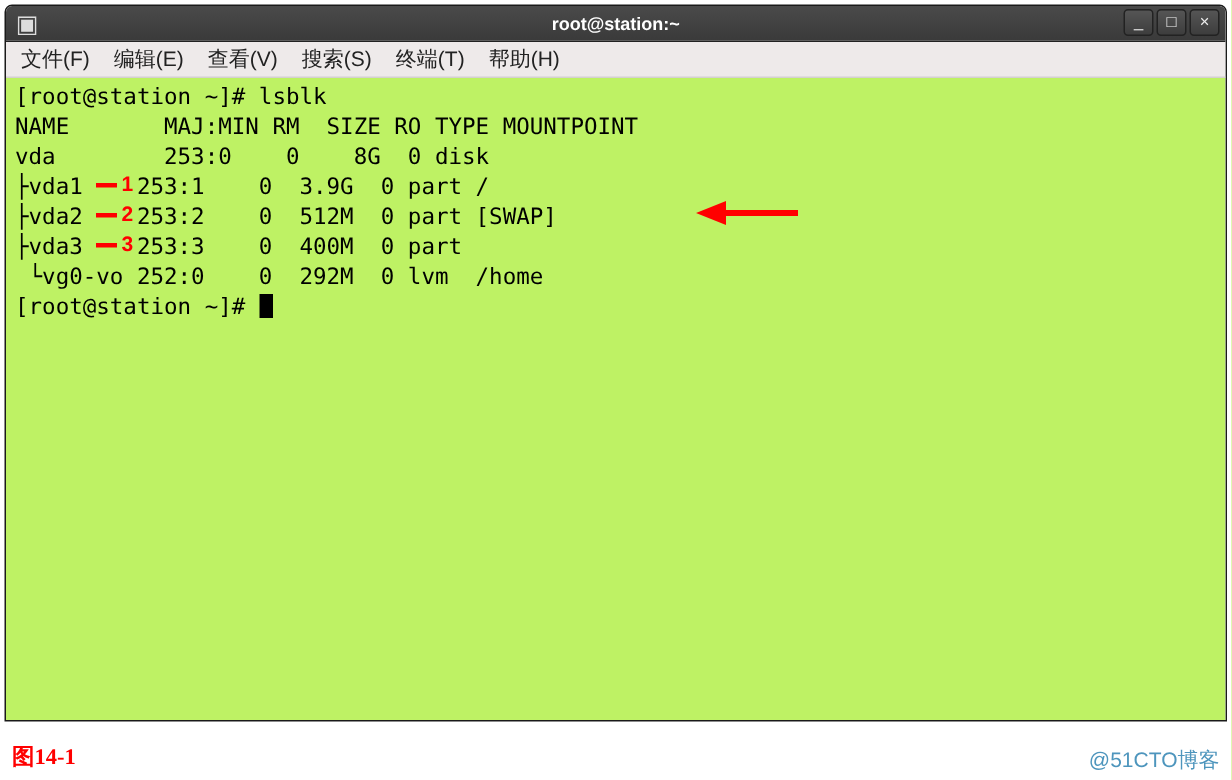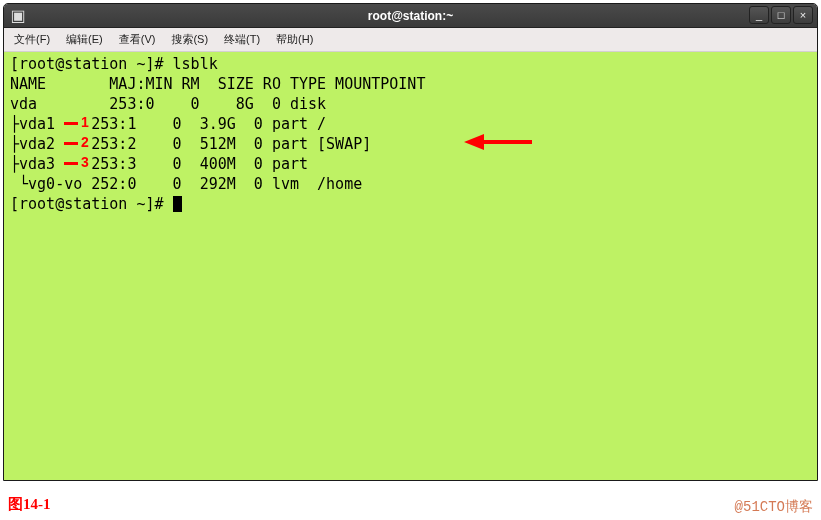"文件(F)" .menubar { font-size: 11px -> 14px }
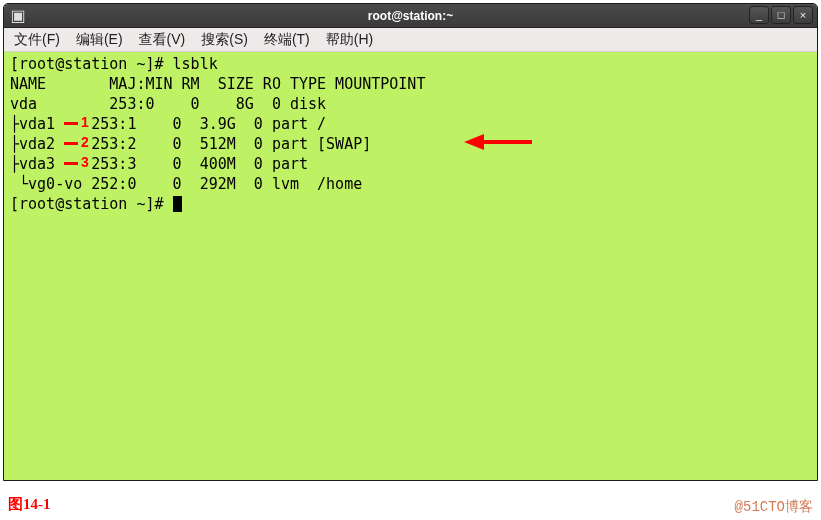"@51CTO博客" .watermark { color: #c2410c -> #0369a1; font-family: Liberation Mono, monospace -> Liberation Sans, sans-serif }
